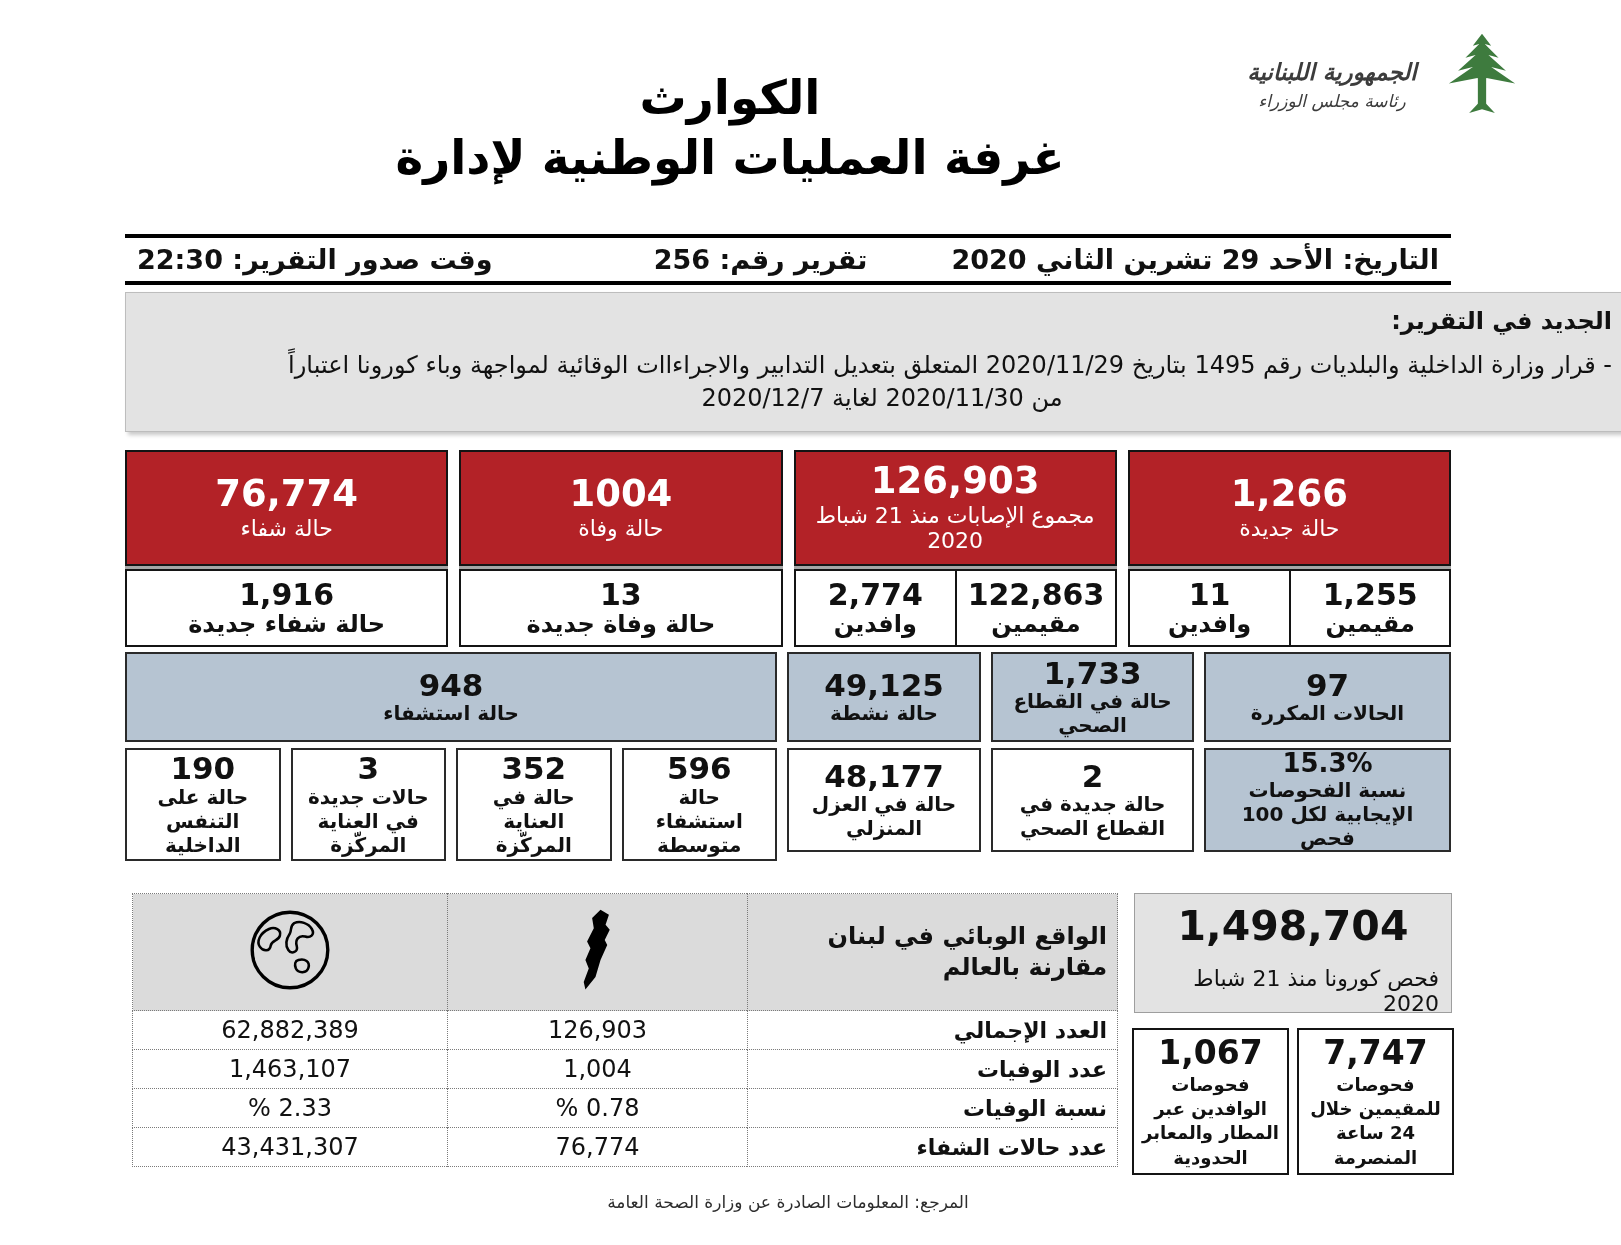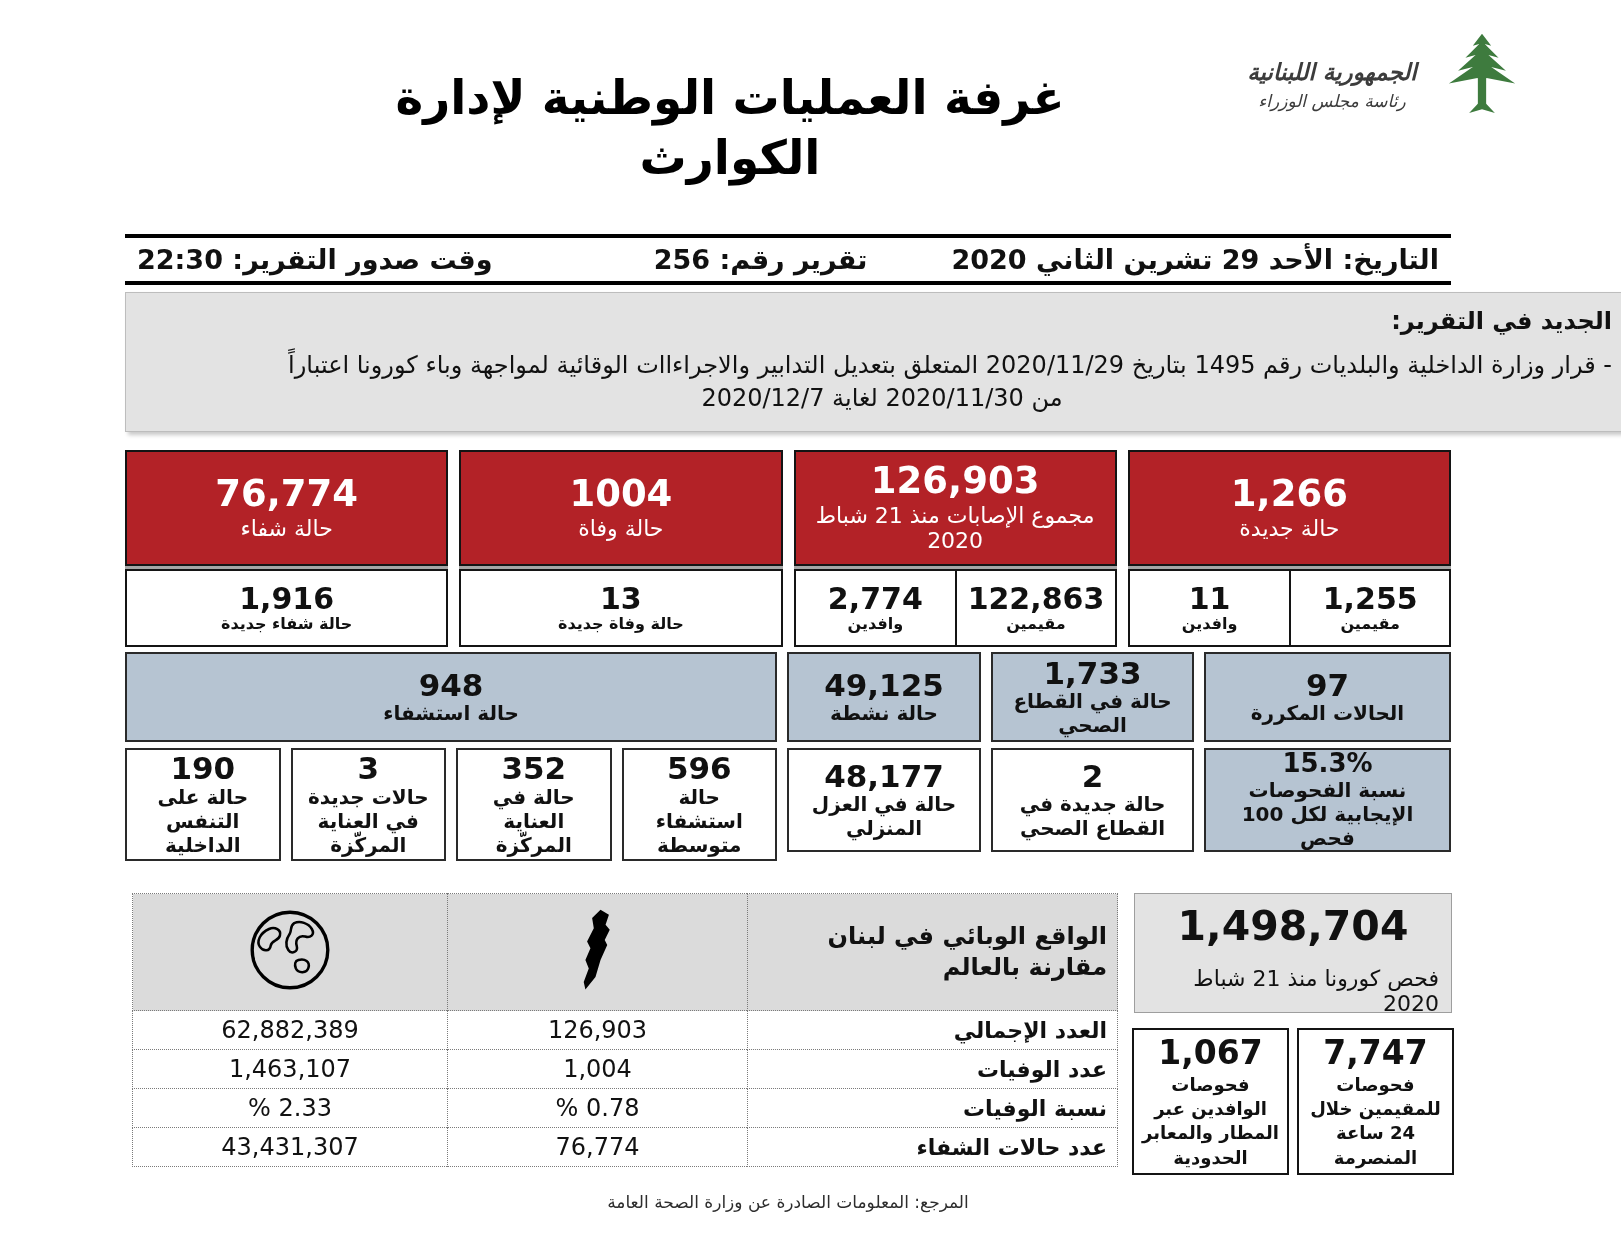"غرفة العمليات الوطنية لإدارة" div { order: before "الكوارث" -> after "الكوارث" }
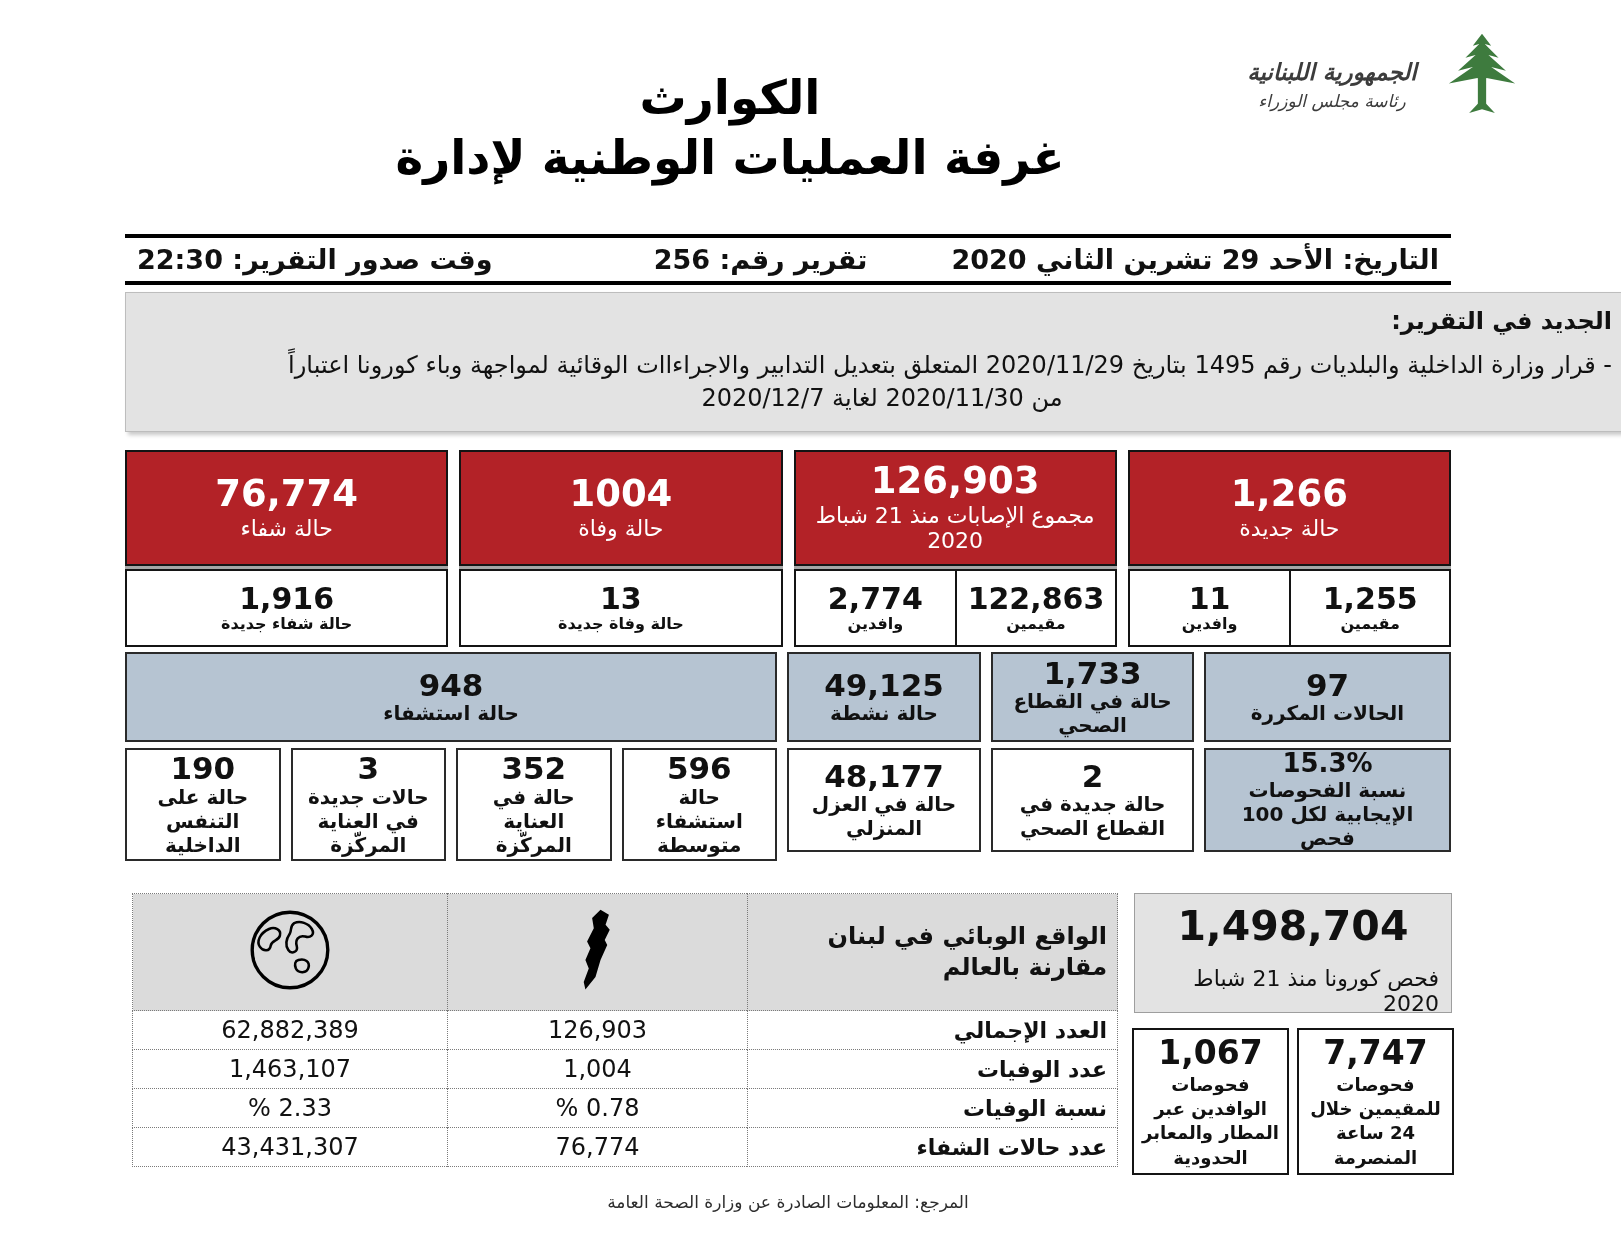"حالة شفاء جديدة" .card-sub .lbl { font-size: 16px -> 24px }
